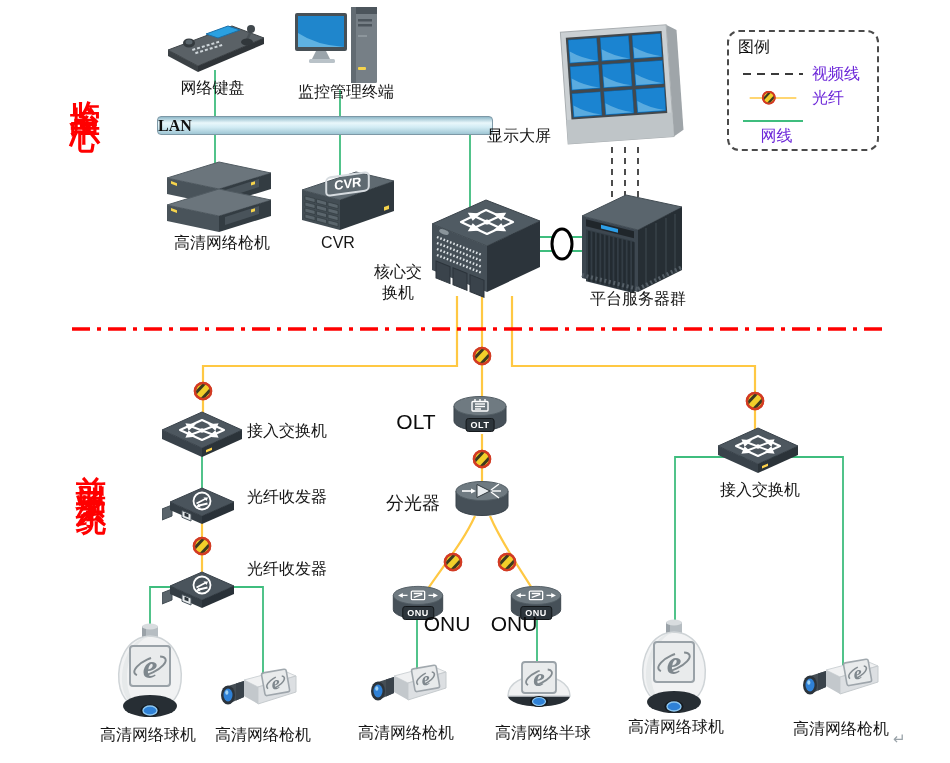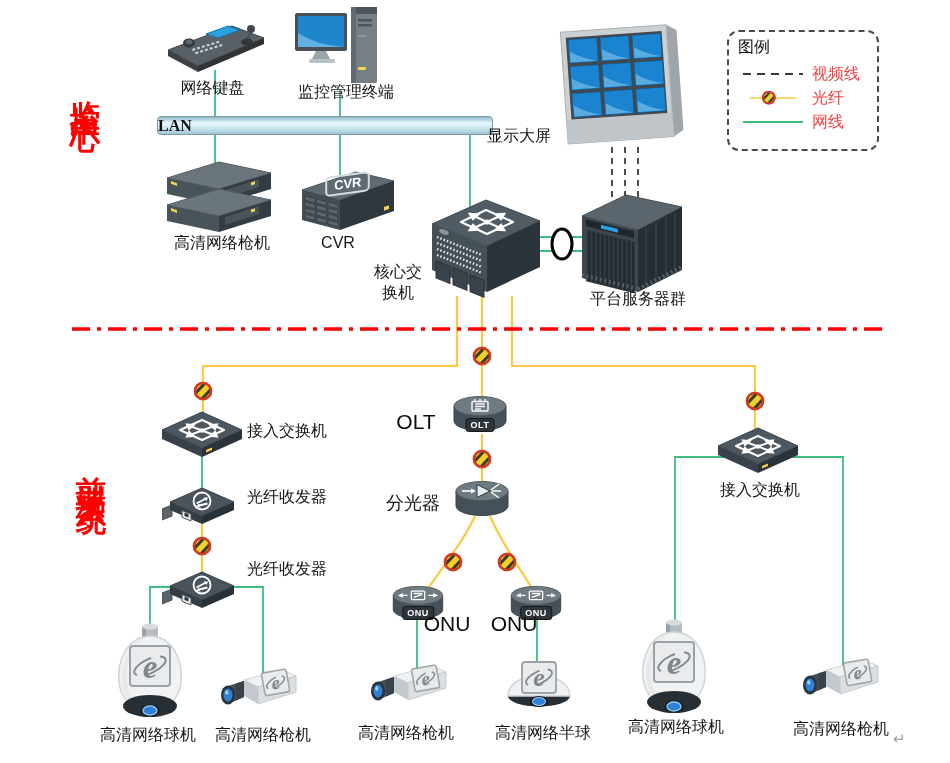"视频线" .lrow .ltext { color: #ef4444 -> #6d28d9 }
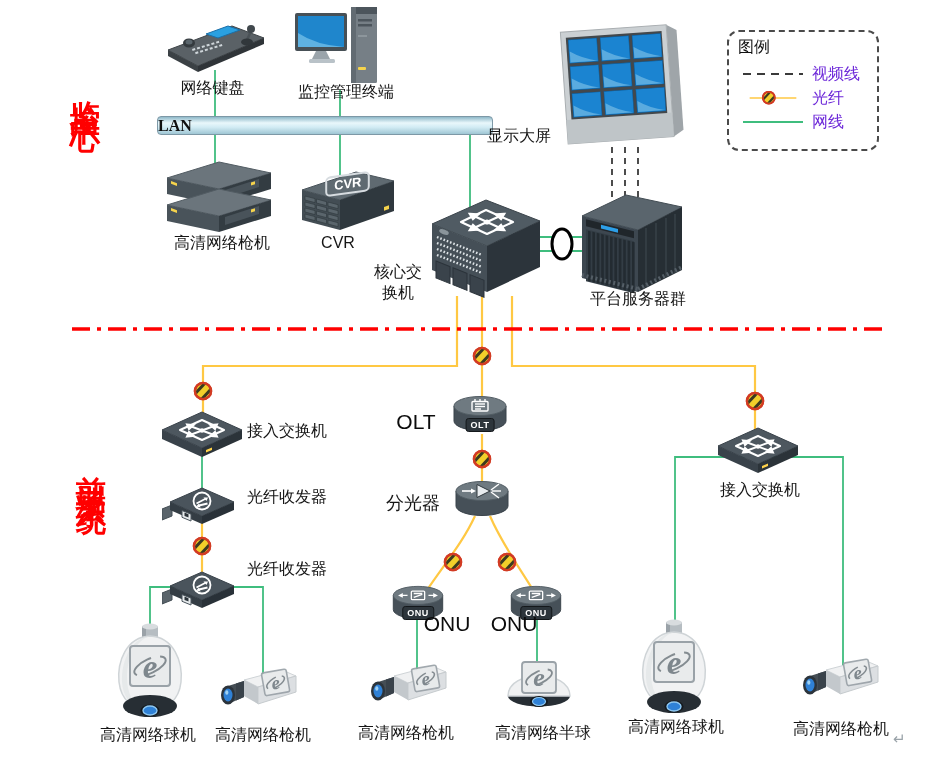"网线" div.lrow { flex-direction: none -> column }
